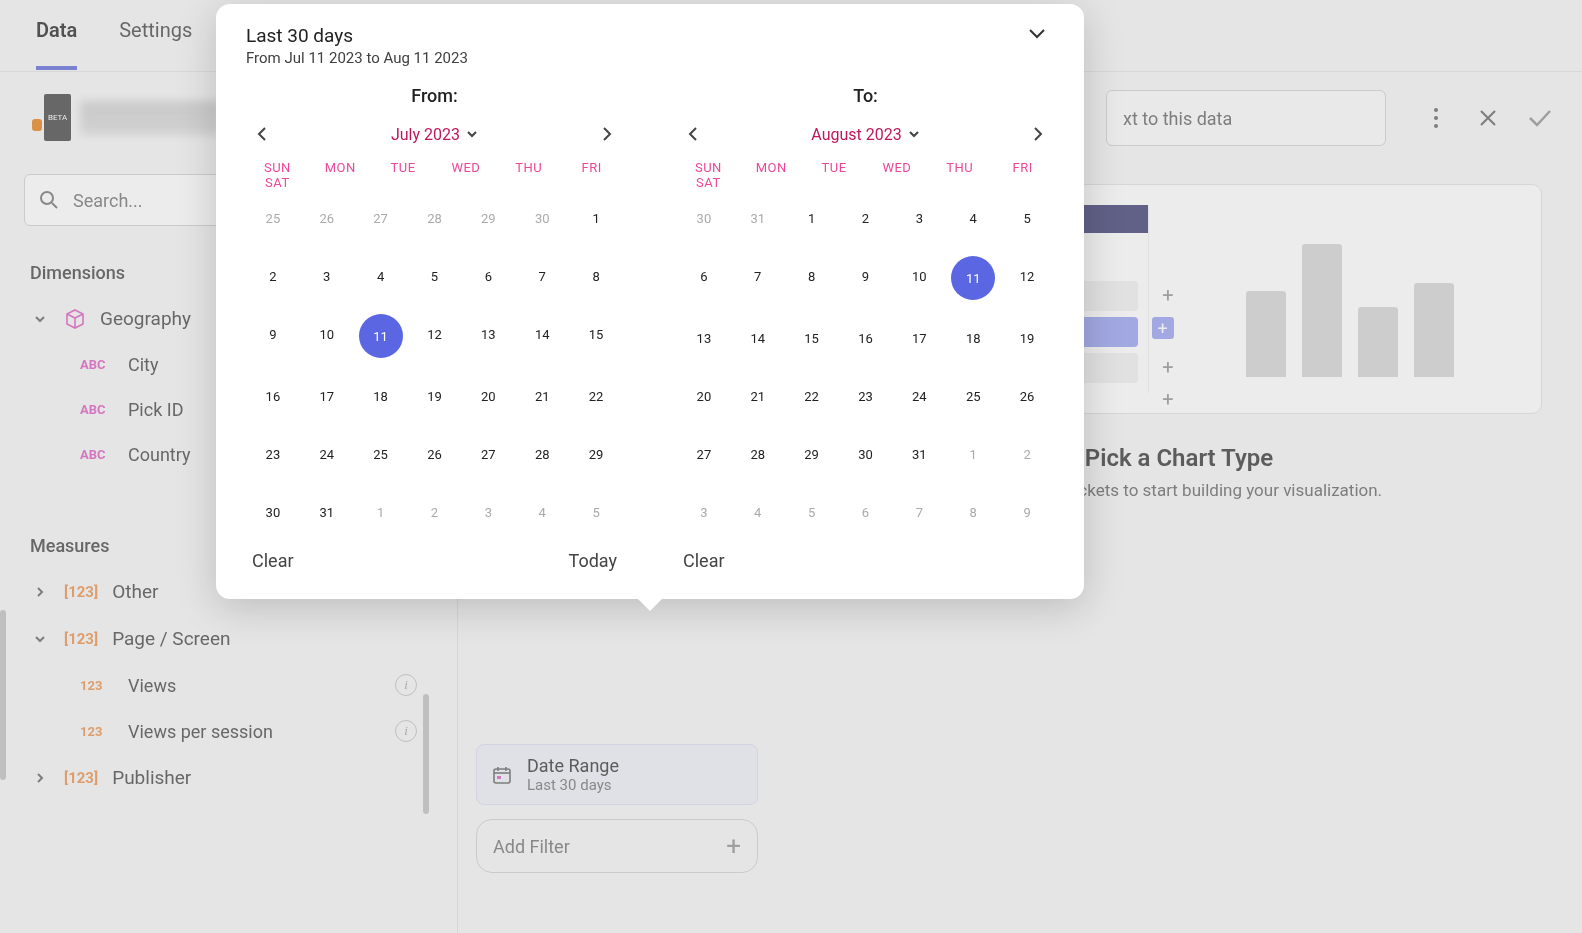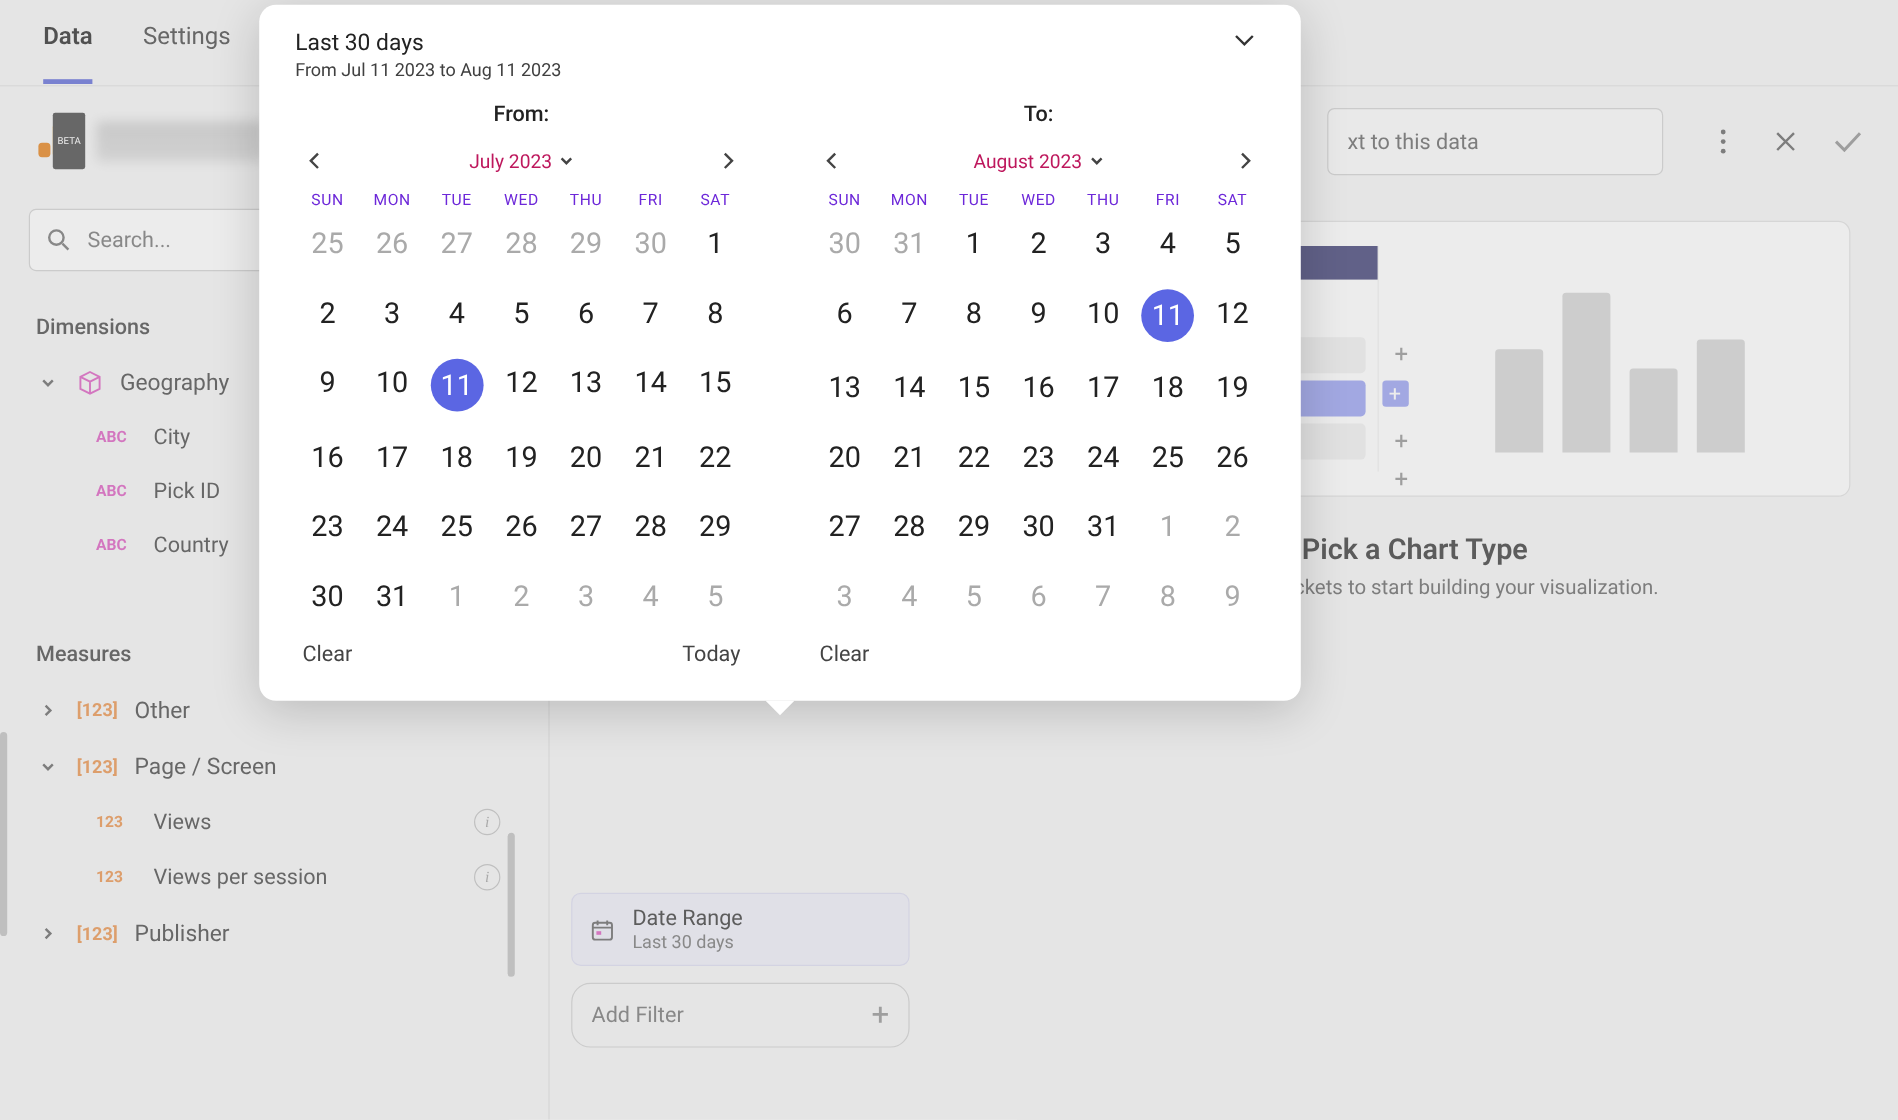"SUN" .dow { color: #6d28d9 -> #ec4899; grid-template-columns: repeat(7,1fr) -> repeat(6,1fr) }
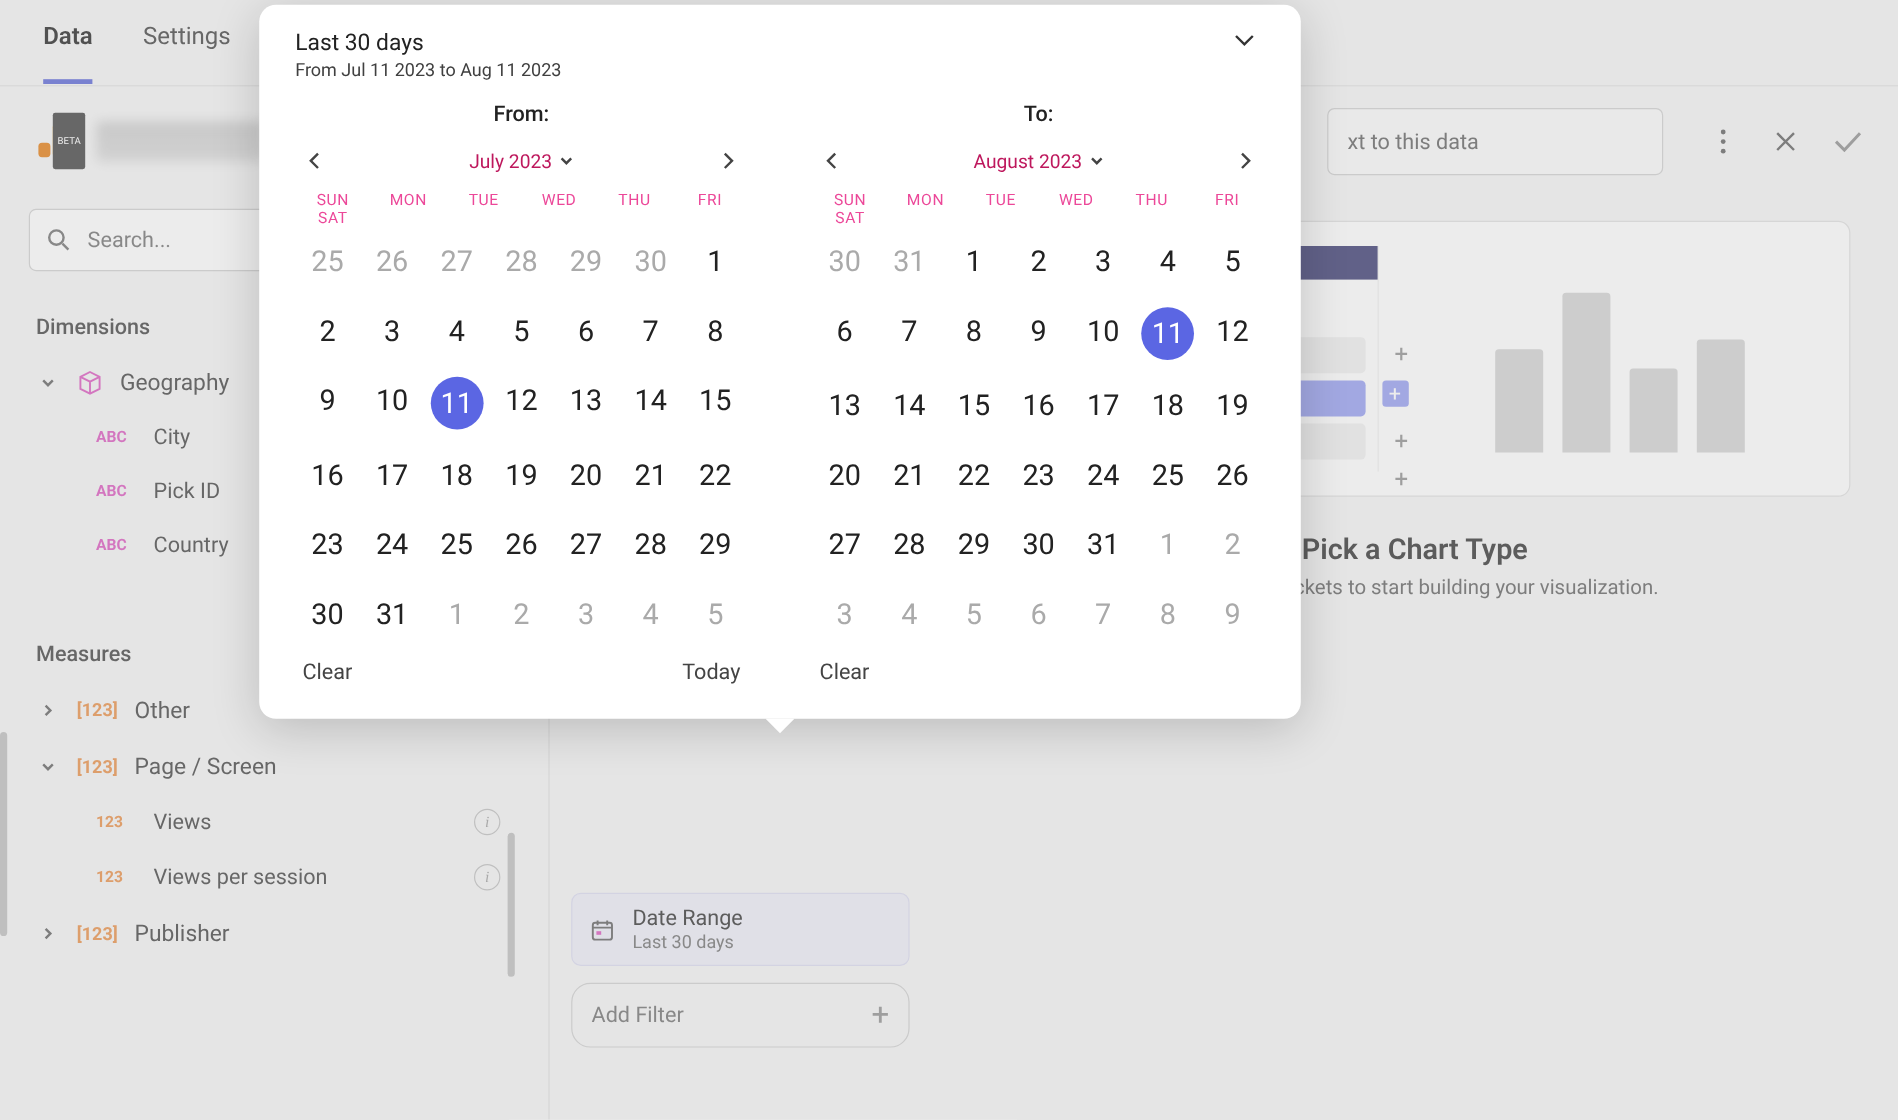"25" .days { font-size: 24px -> 13px }
